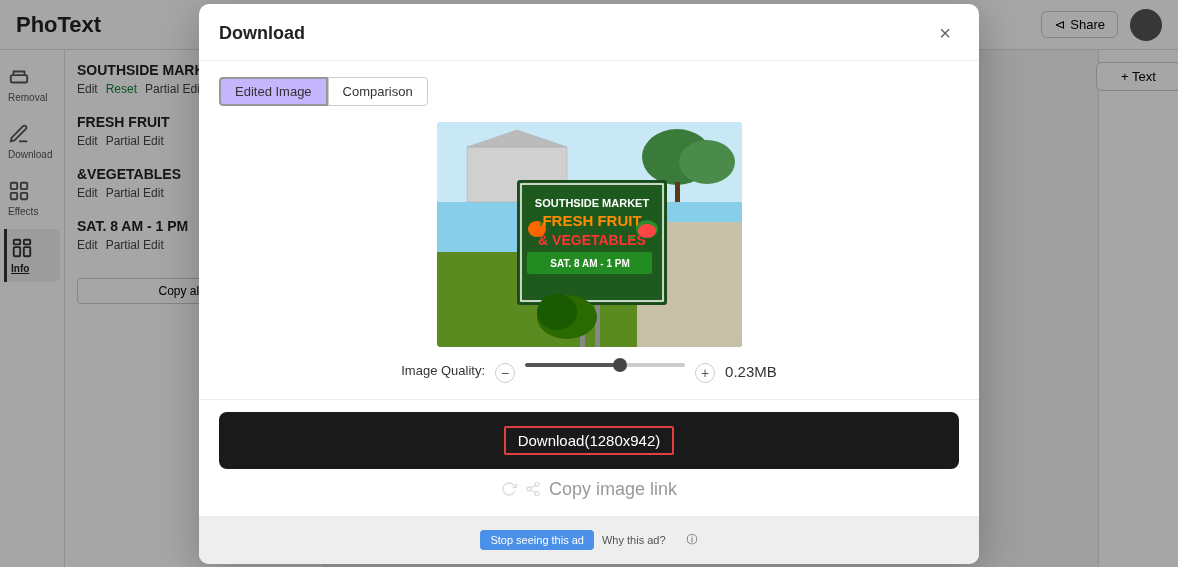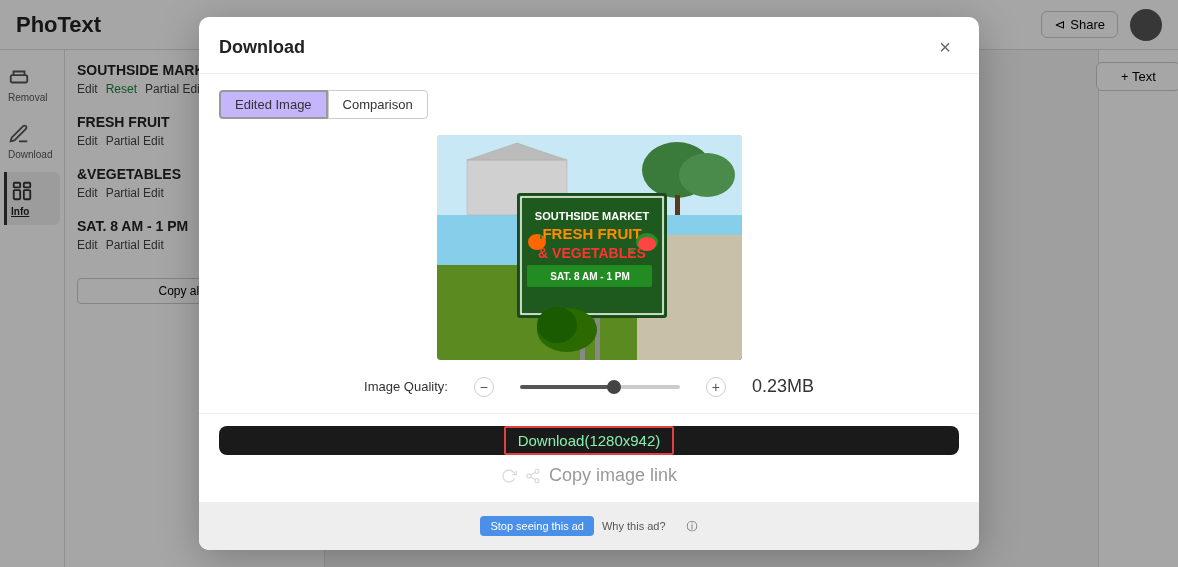"Effects" div.sidebar-icon-btn { html: none -> <div> <svg> <rect></rect> <rect></rect> <rect></rect> <rect></rect> </svg> <span>Effects</span> </div> }
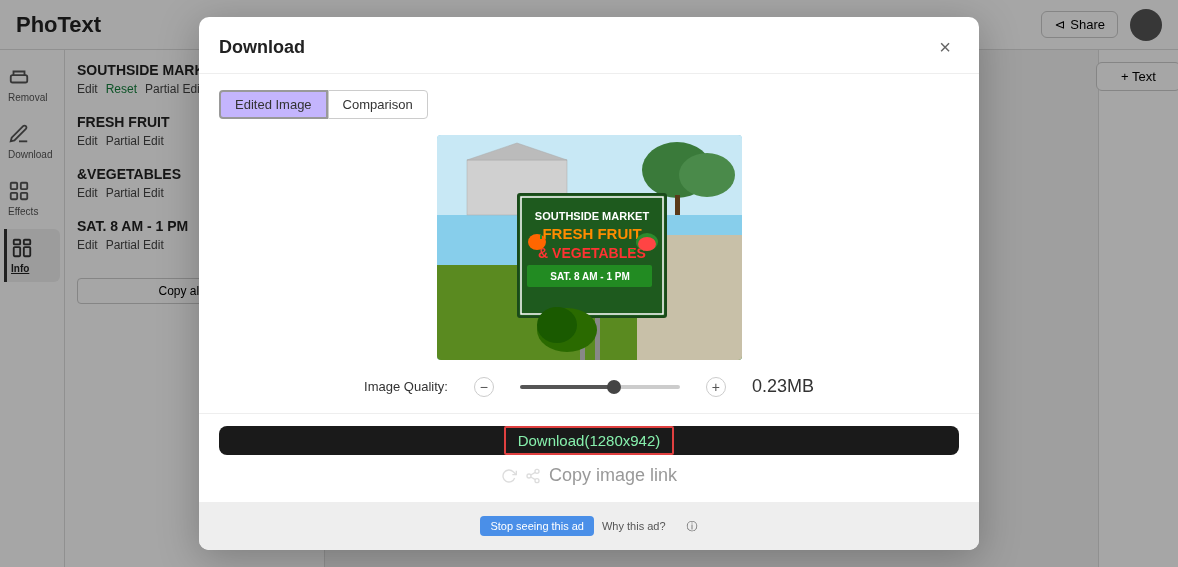"Image Quality:" .quality-row { align-items: center -> flex-start; gap: 26px -> 10px }
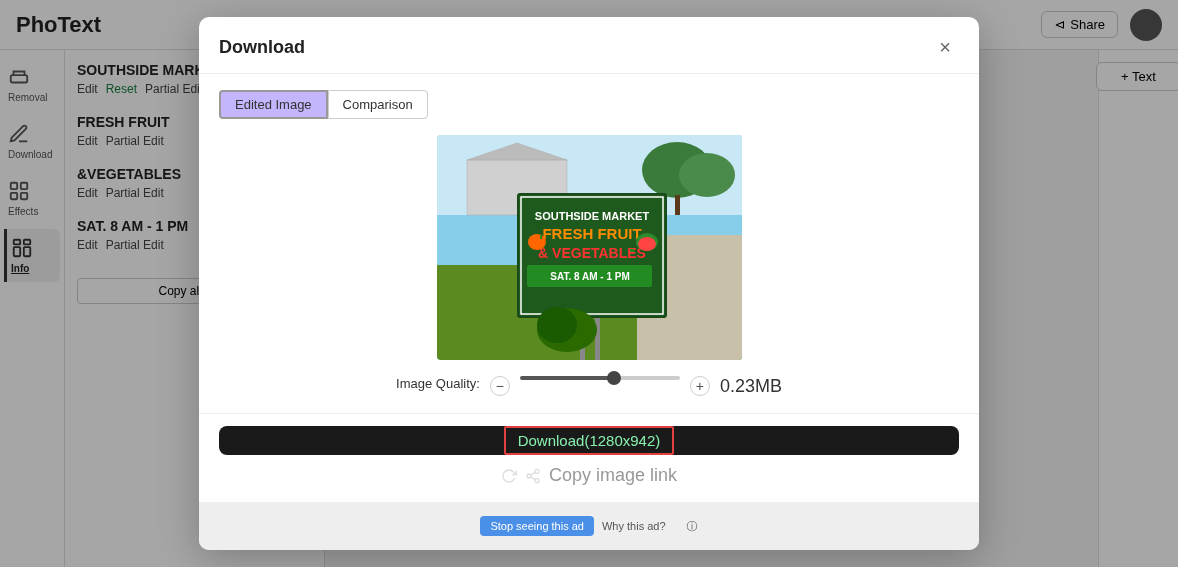"0.23MB" .quality-size { font-size: 18px -> 15px }
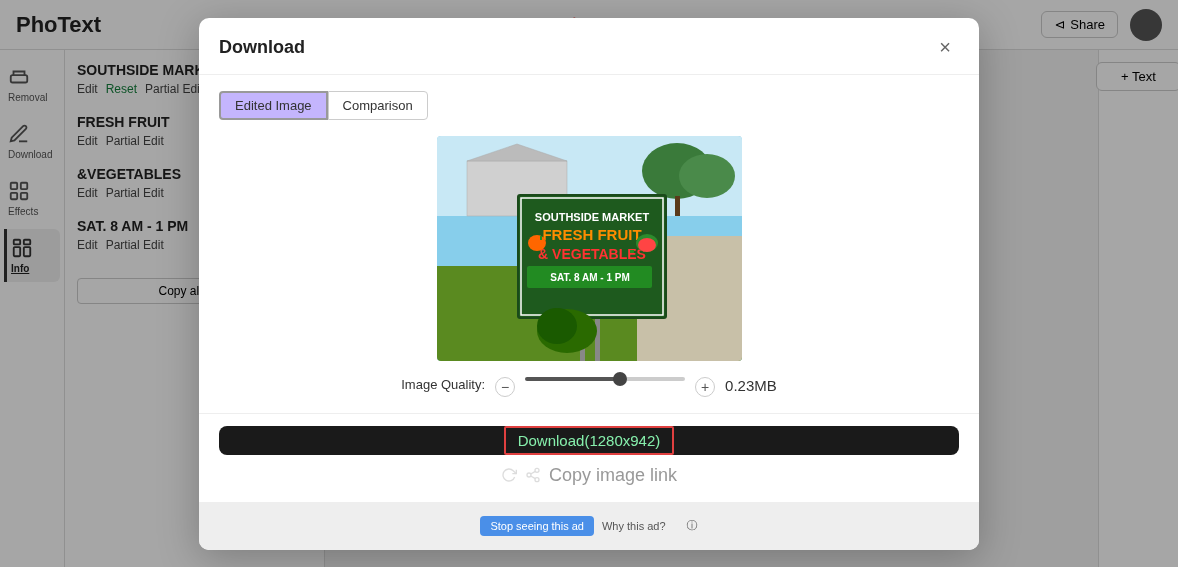"Download(1280x942)" .download-btn { color: #86efac -> #ffffff; padding: none -> 14px }
